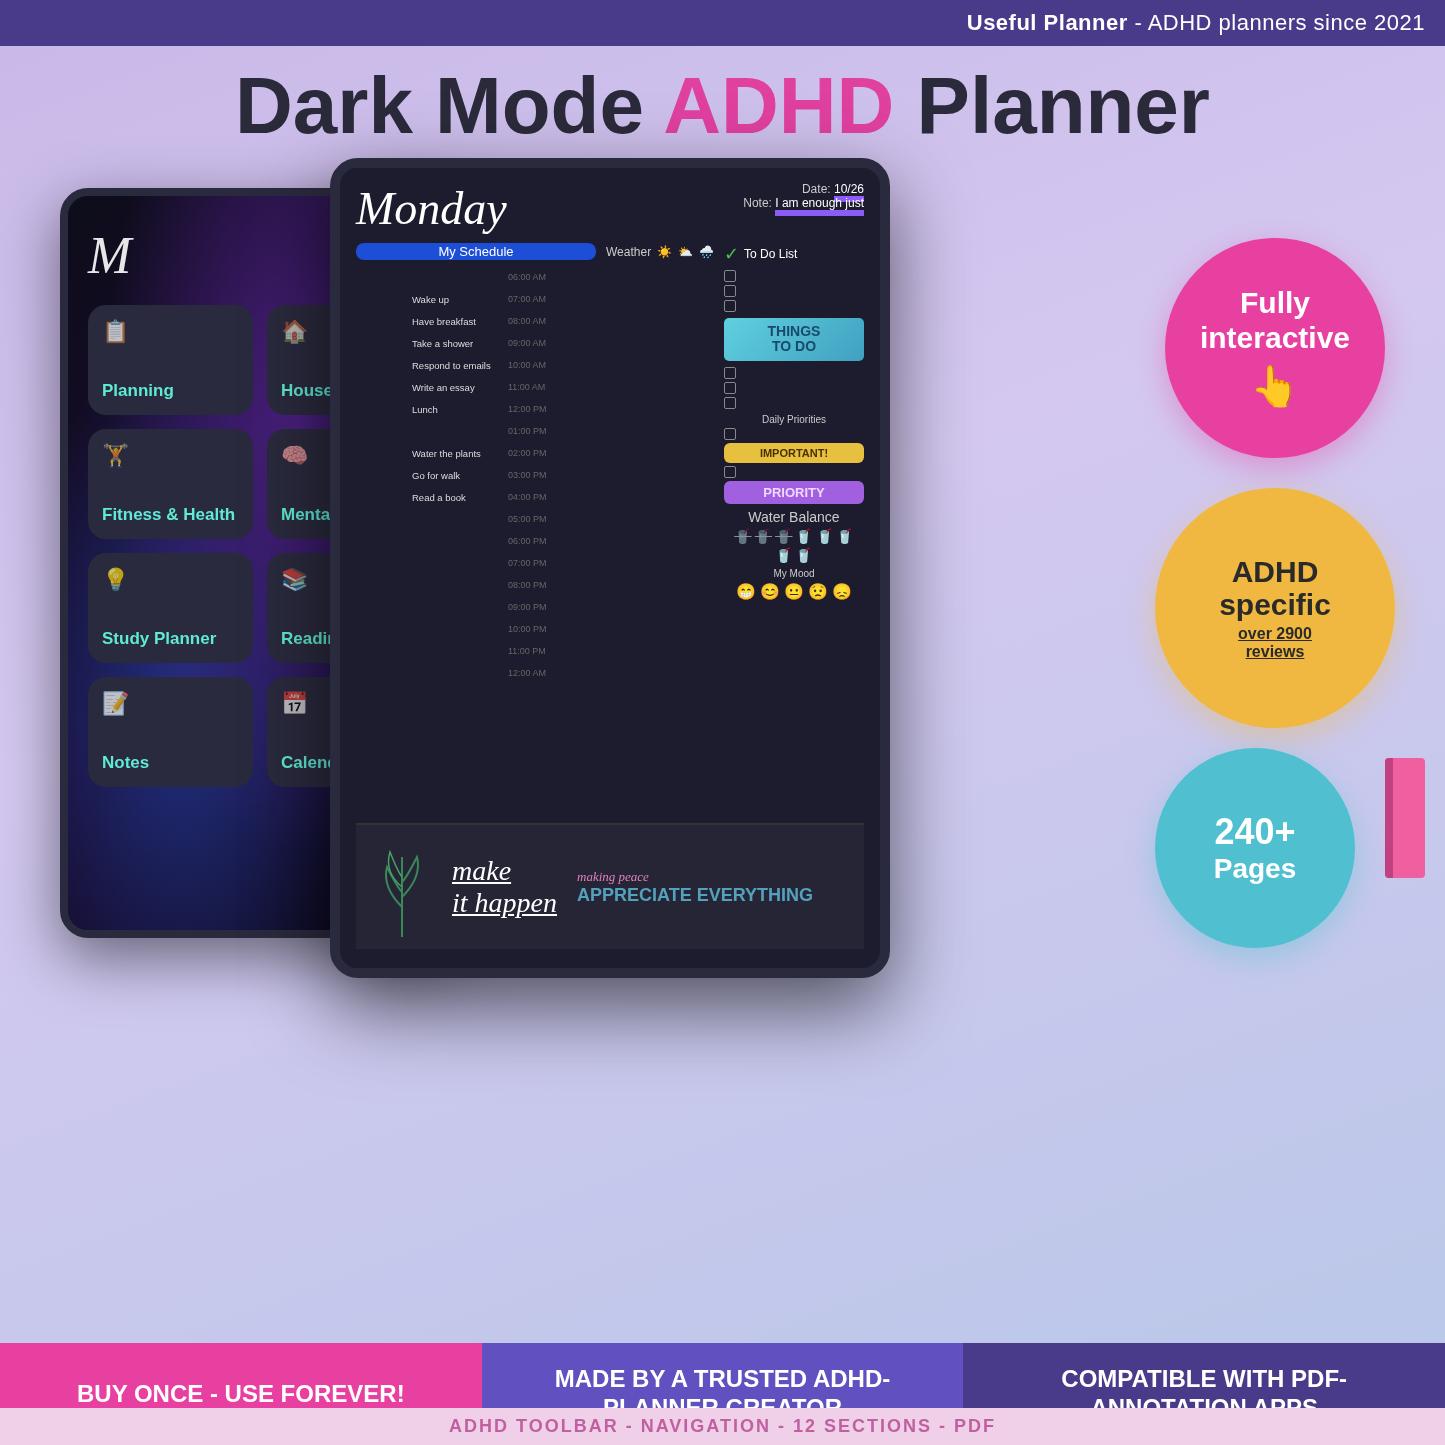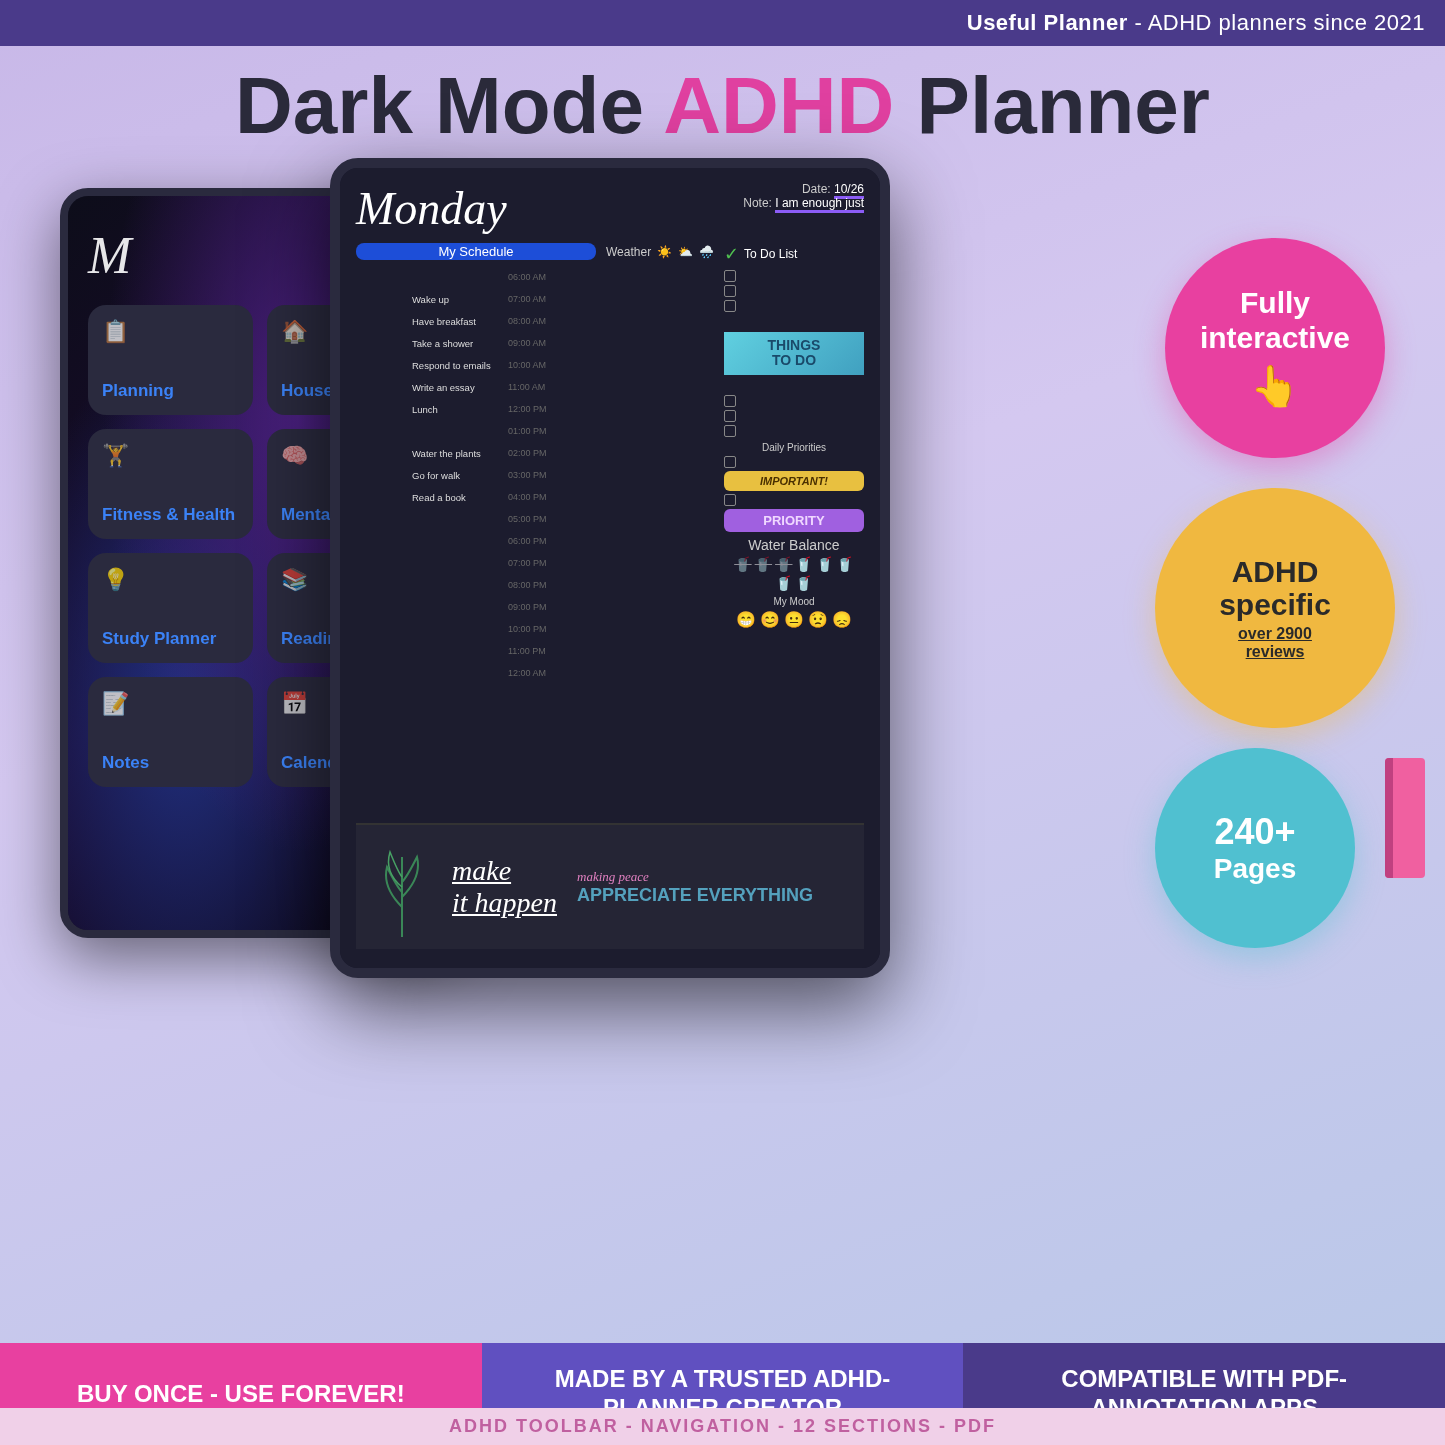"10/26" .planner-date-note span { border-bottom: 3px solid #8b5cf6 -> 6px solid #8b5cf6 }
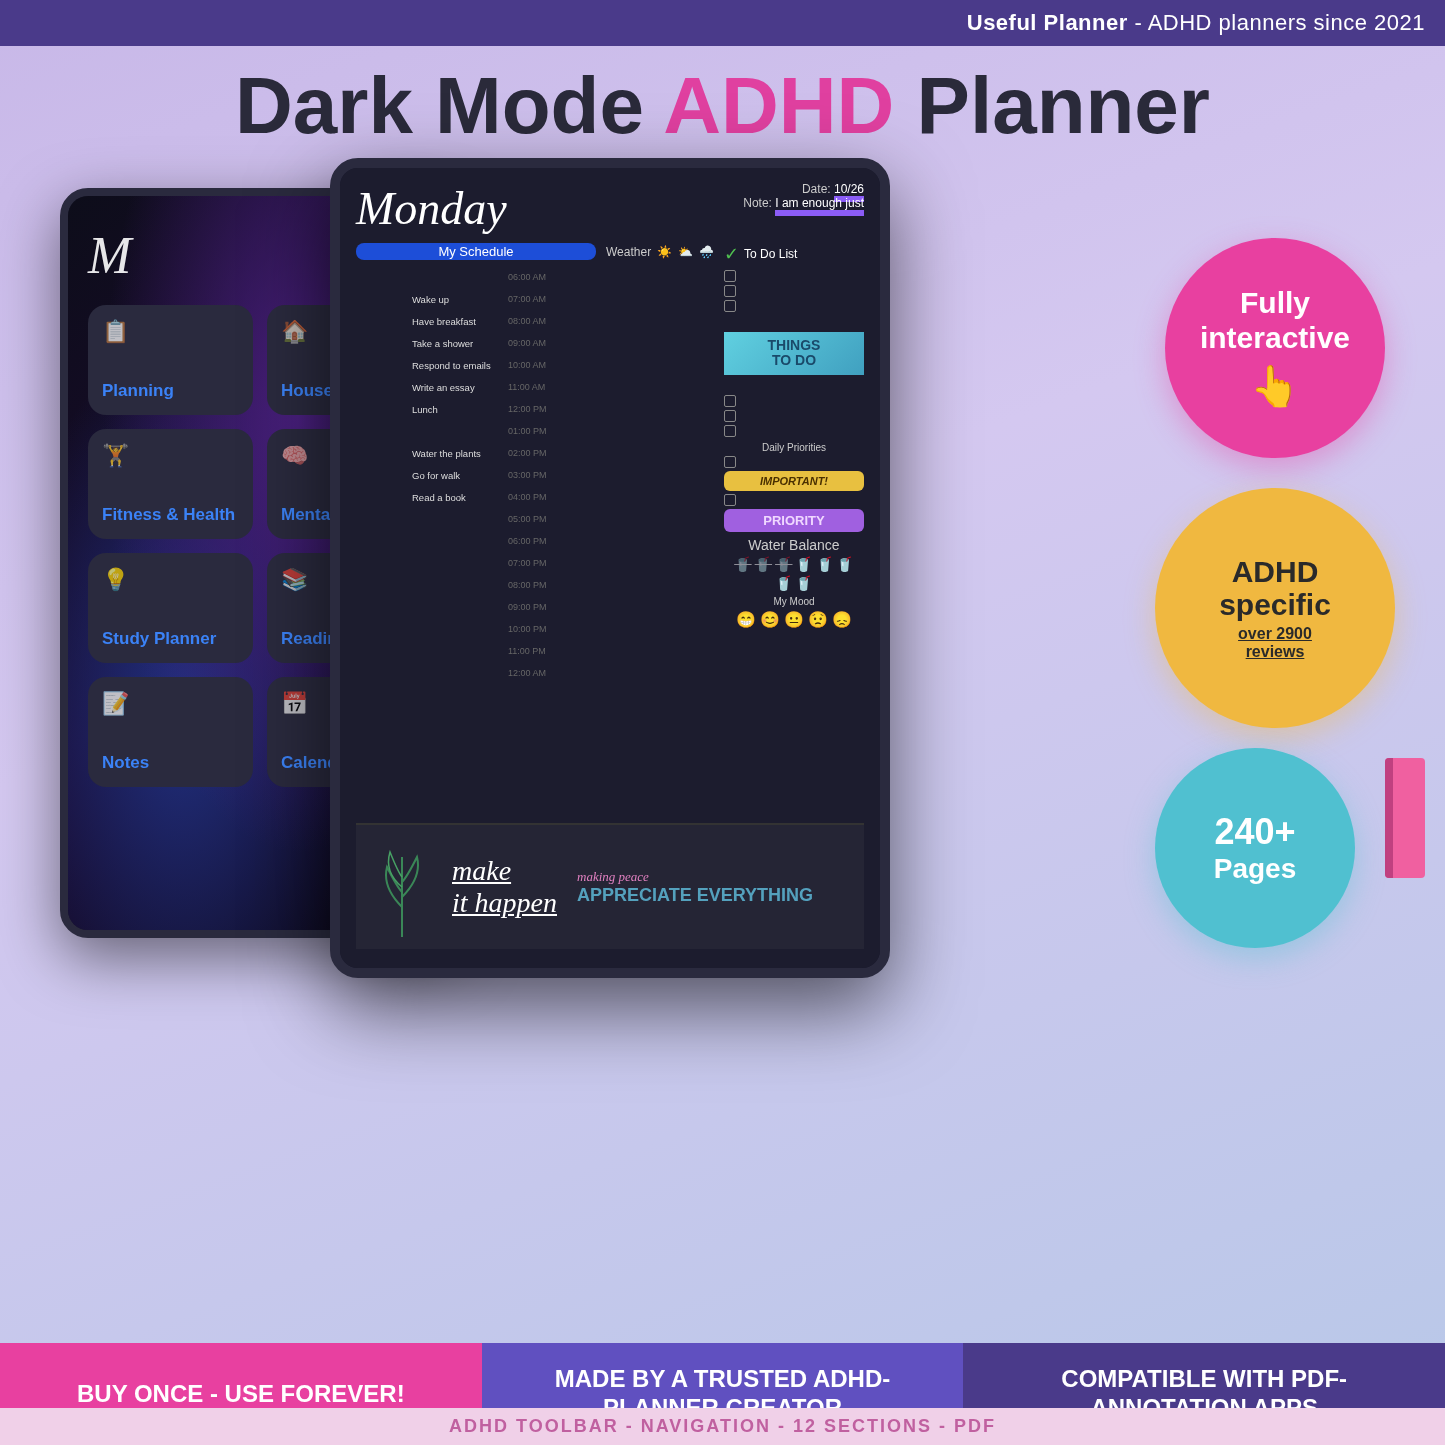"THINGS" .things-to-do-sticker { border-radius: 0 -> 5px; margin: 20px 0 -> 6px 0 }
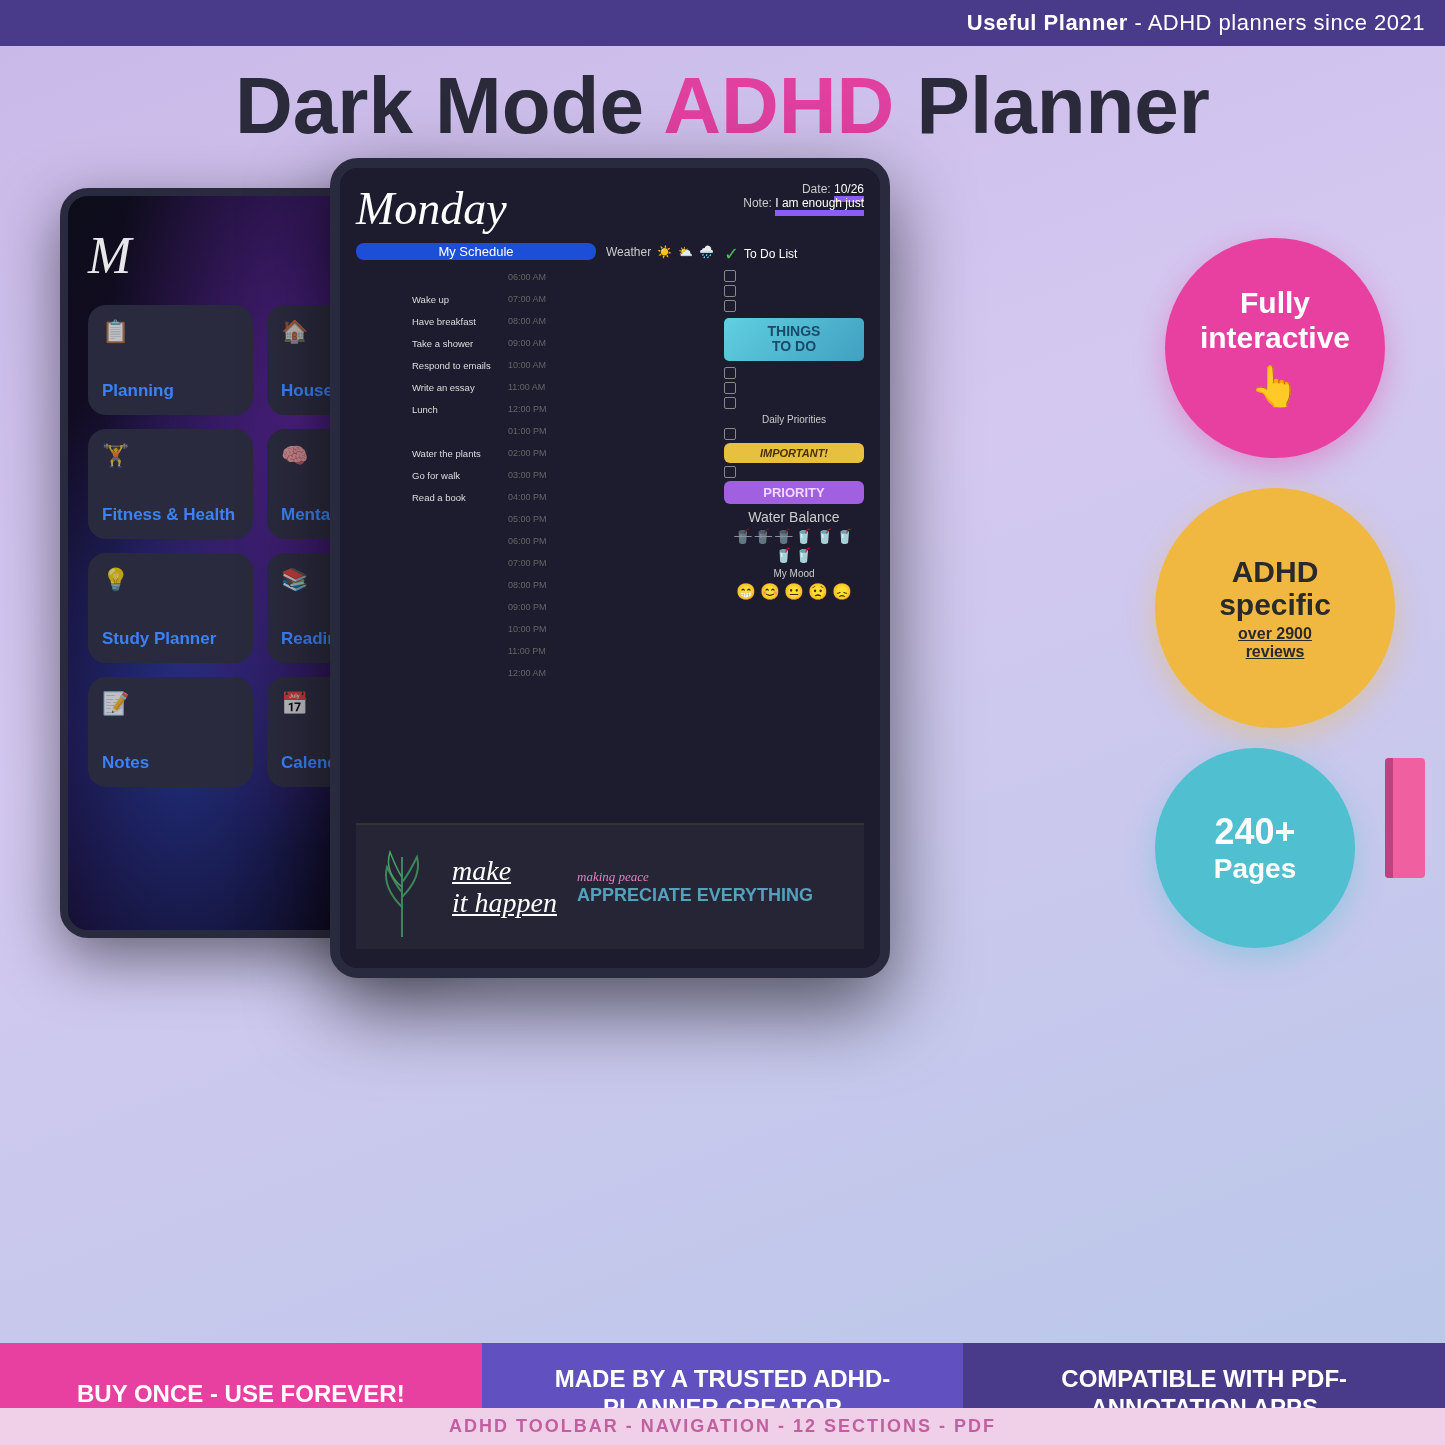"Planning" .app-icon .icon-label { color: #3b82f6 -> #5eead4 }
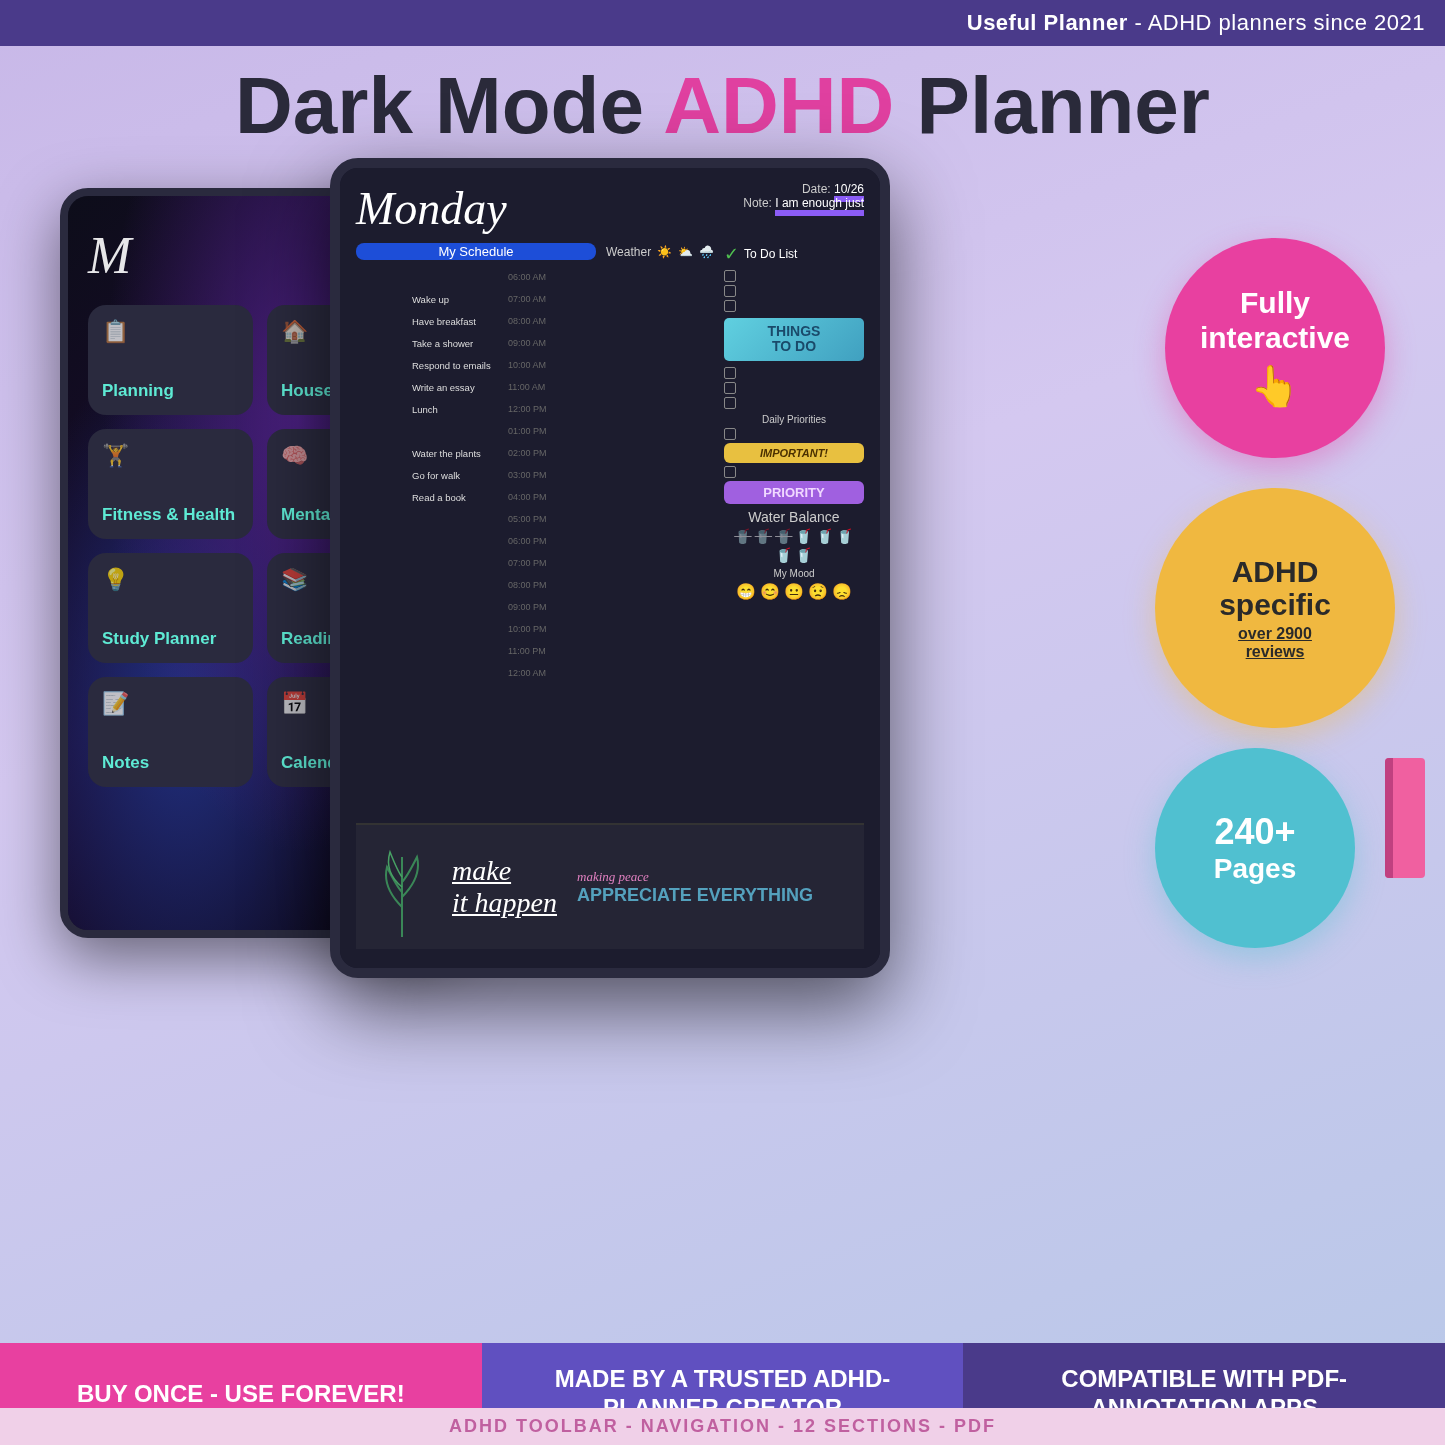"IMPORTANT!" .important-sticker { font-style: italic -> none }
